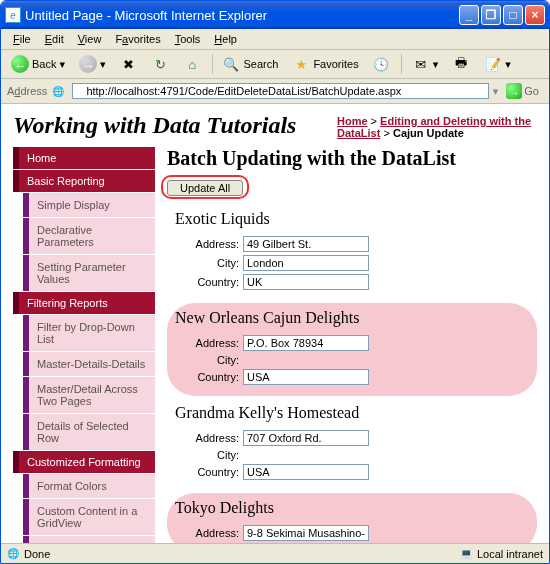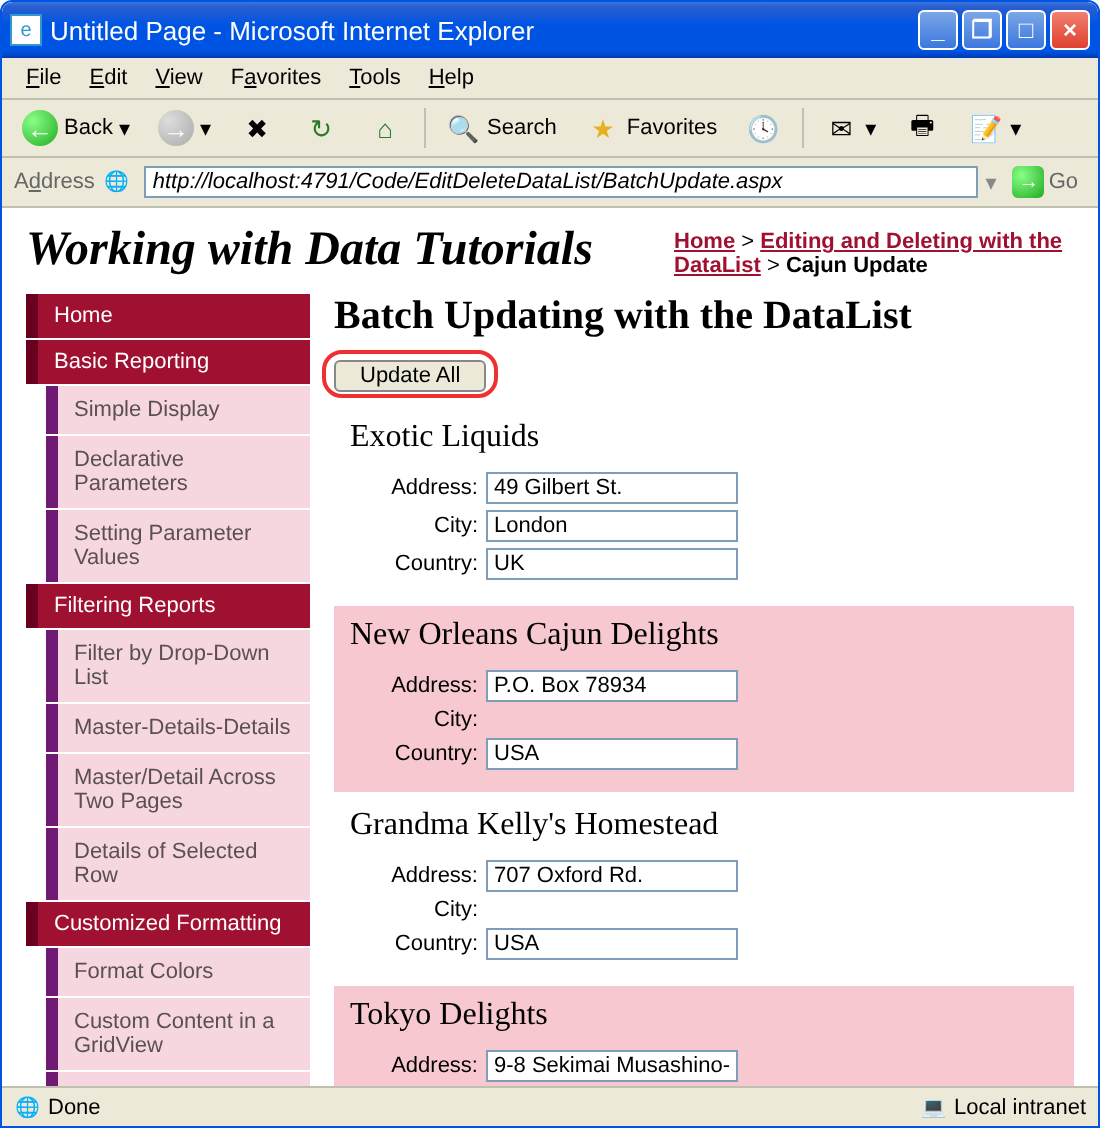"http://localhost:4791/Code/EditDeleteDat" .addrbar input { font-style: italic -> none; padding: 1px 3px -> 1px 13px }
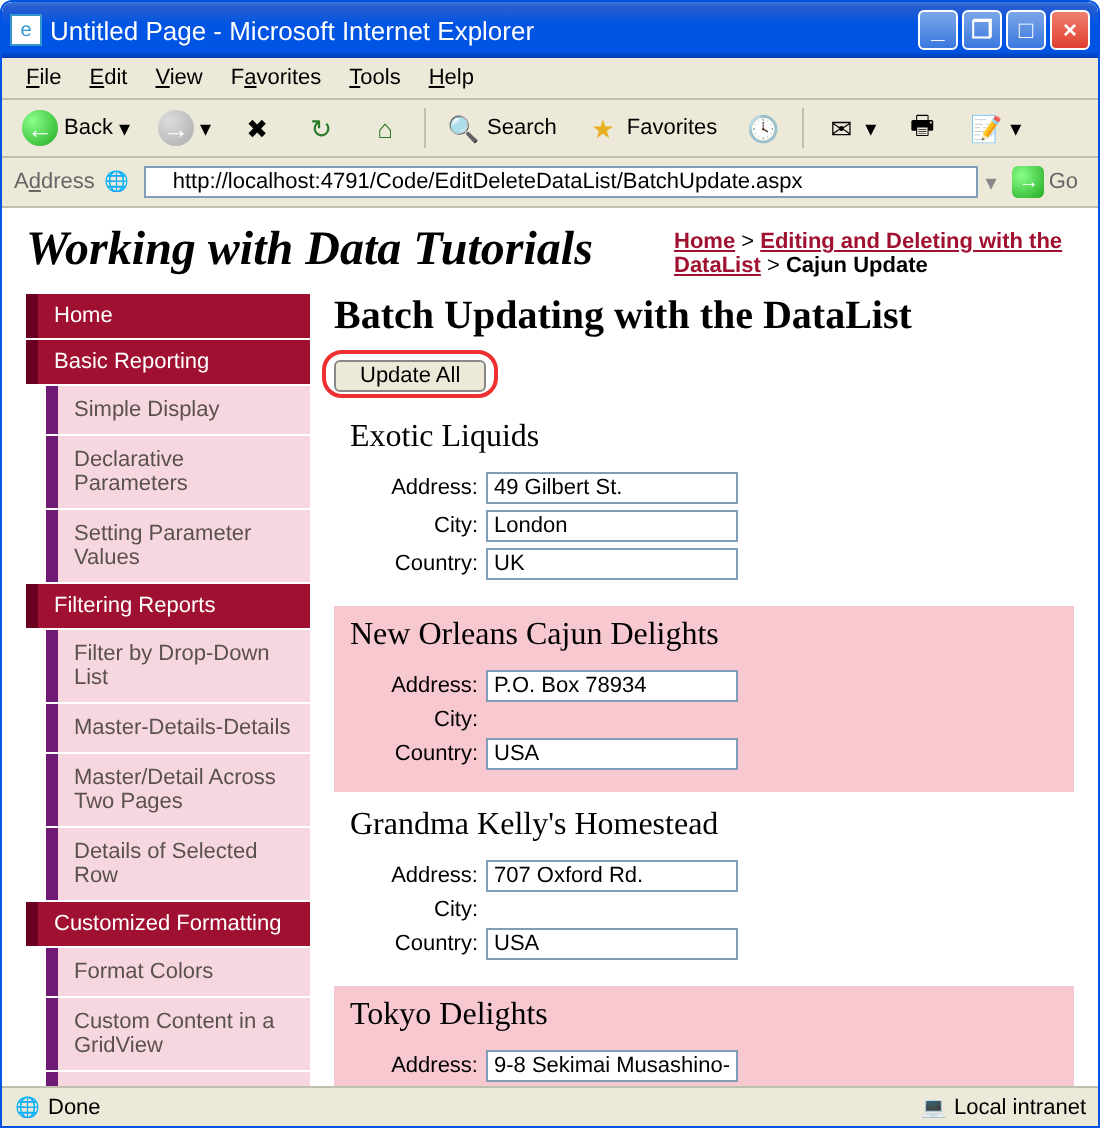"New Orleans Cajun Delights" .item.alt { border-radius: none -> 28px }
